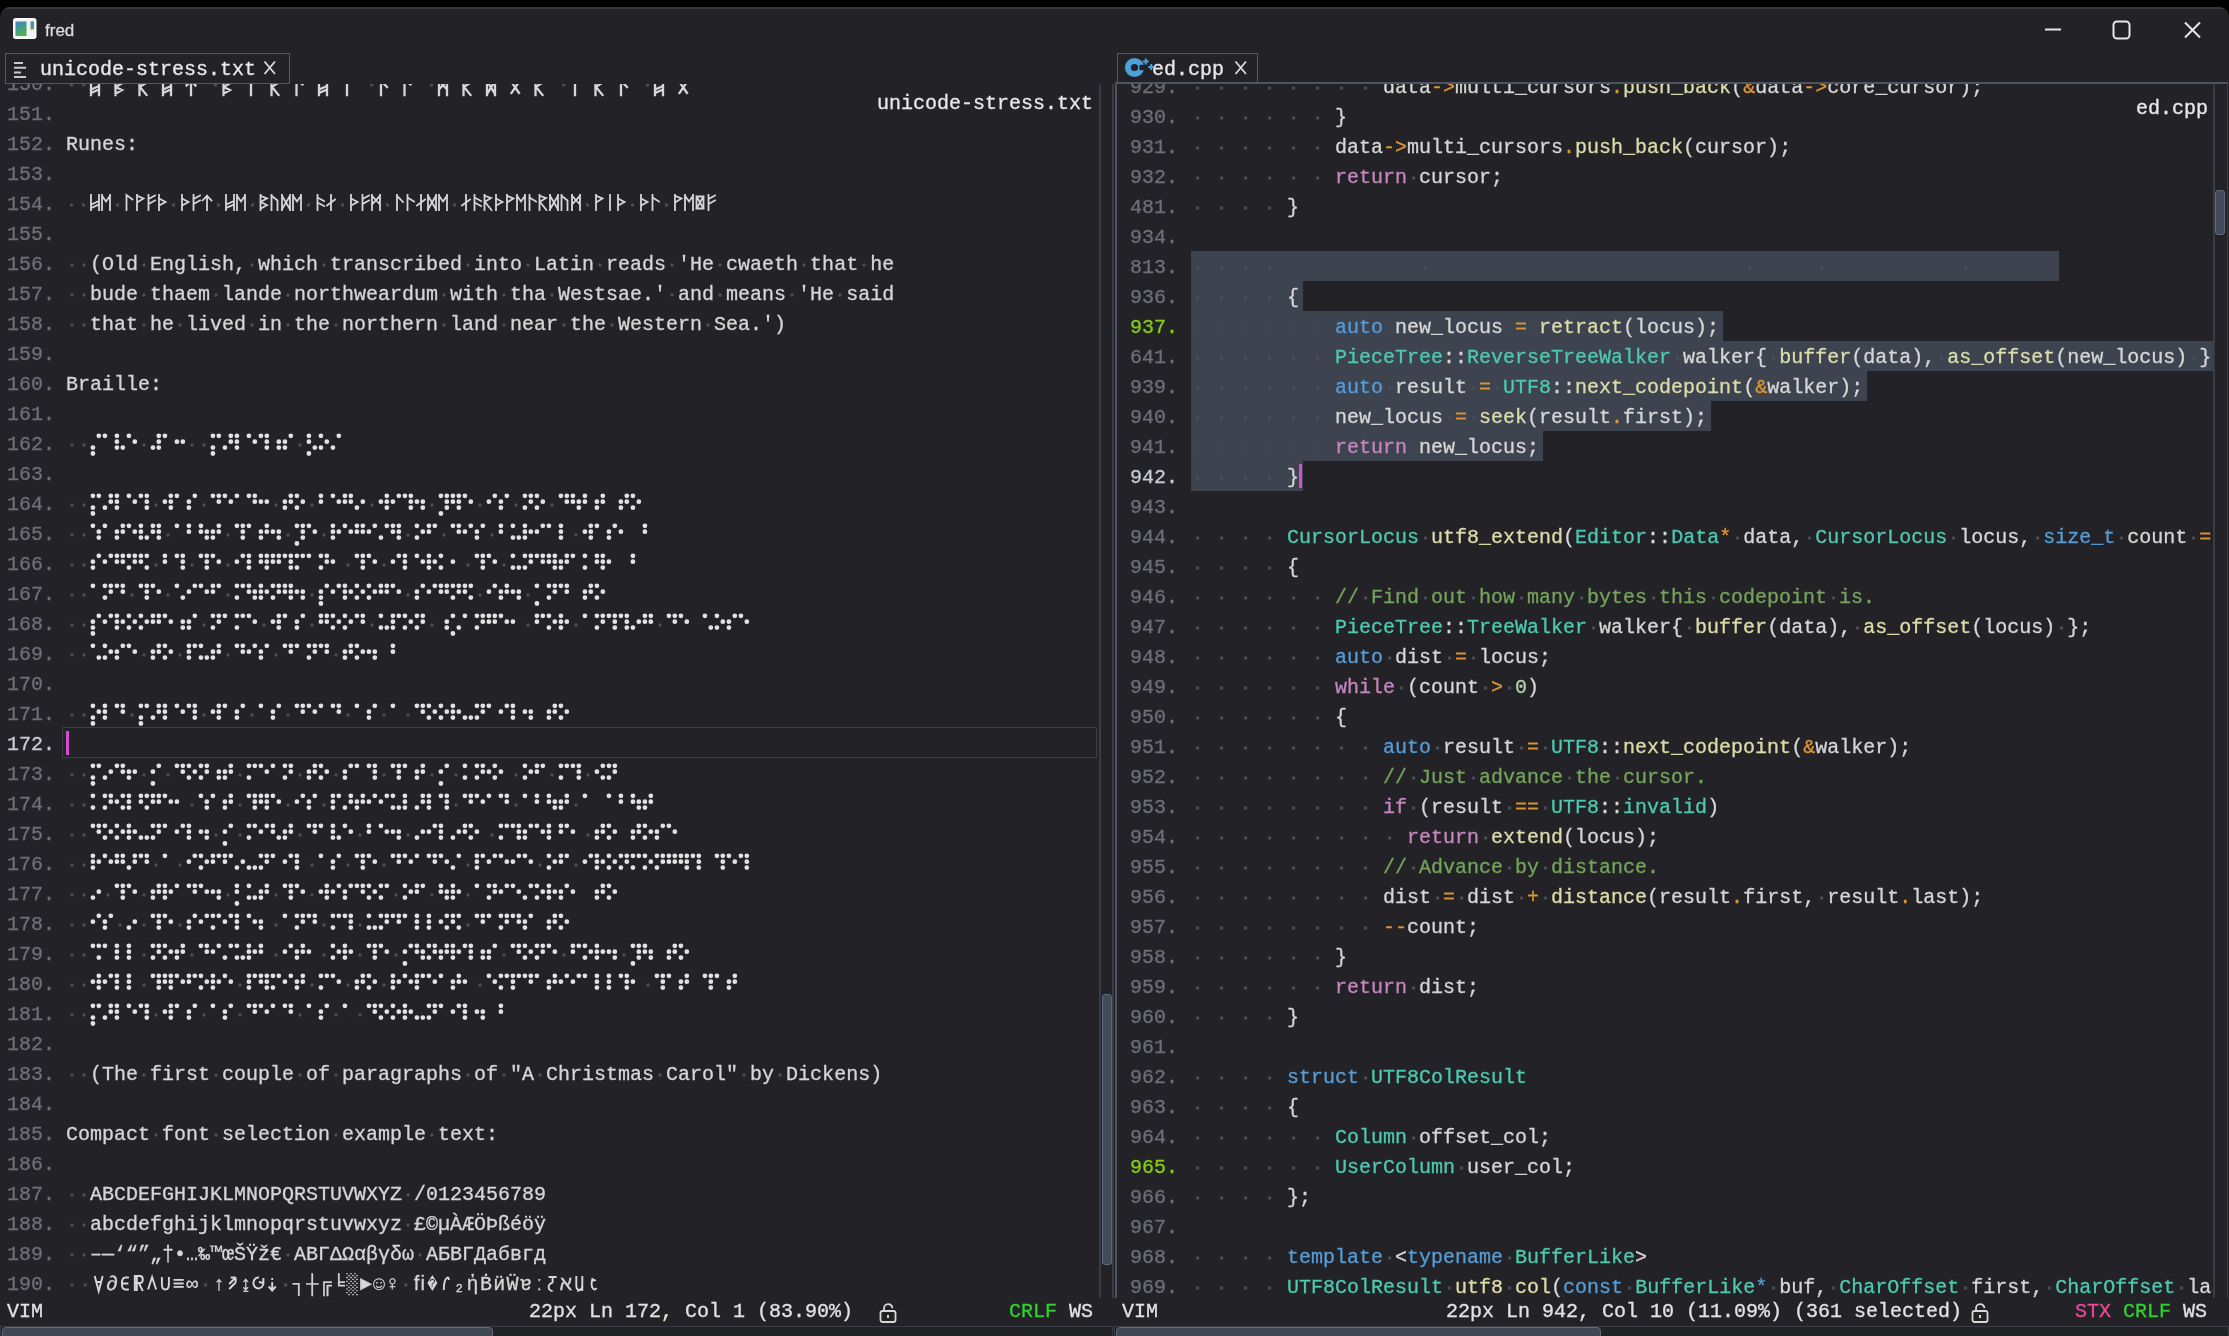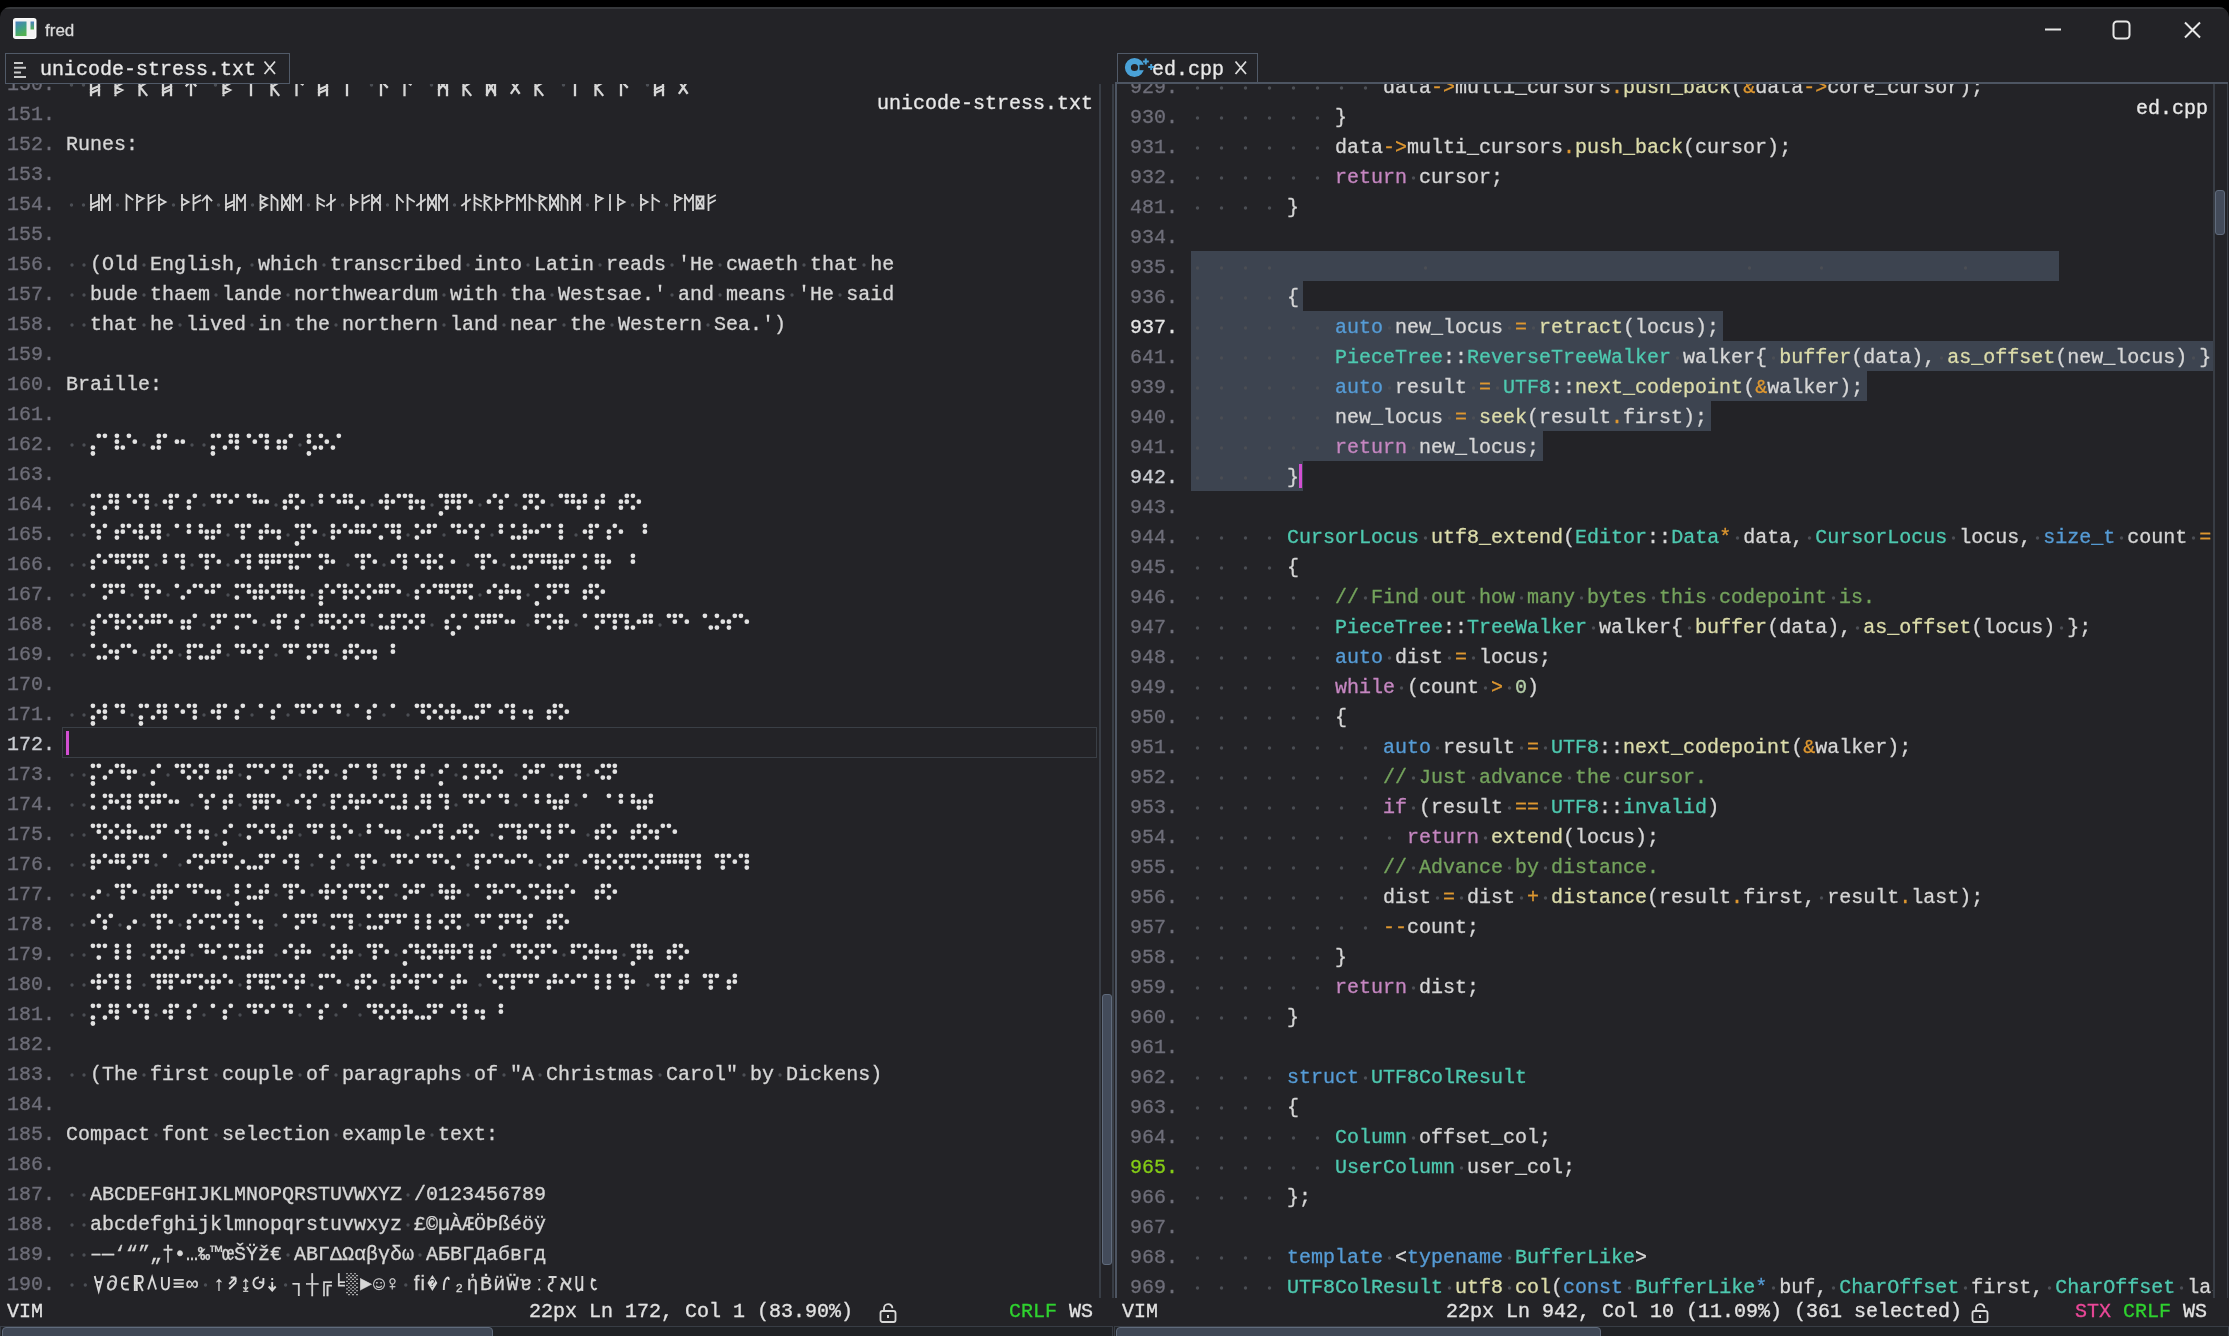"935." div.num { text: 935 -> 813 }
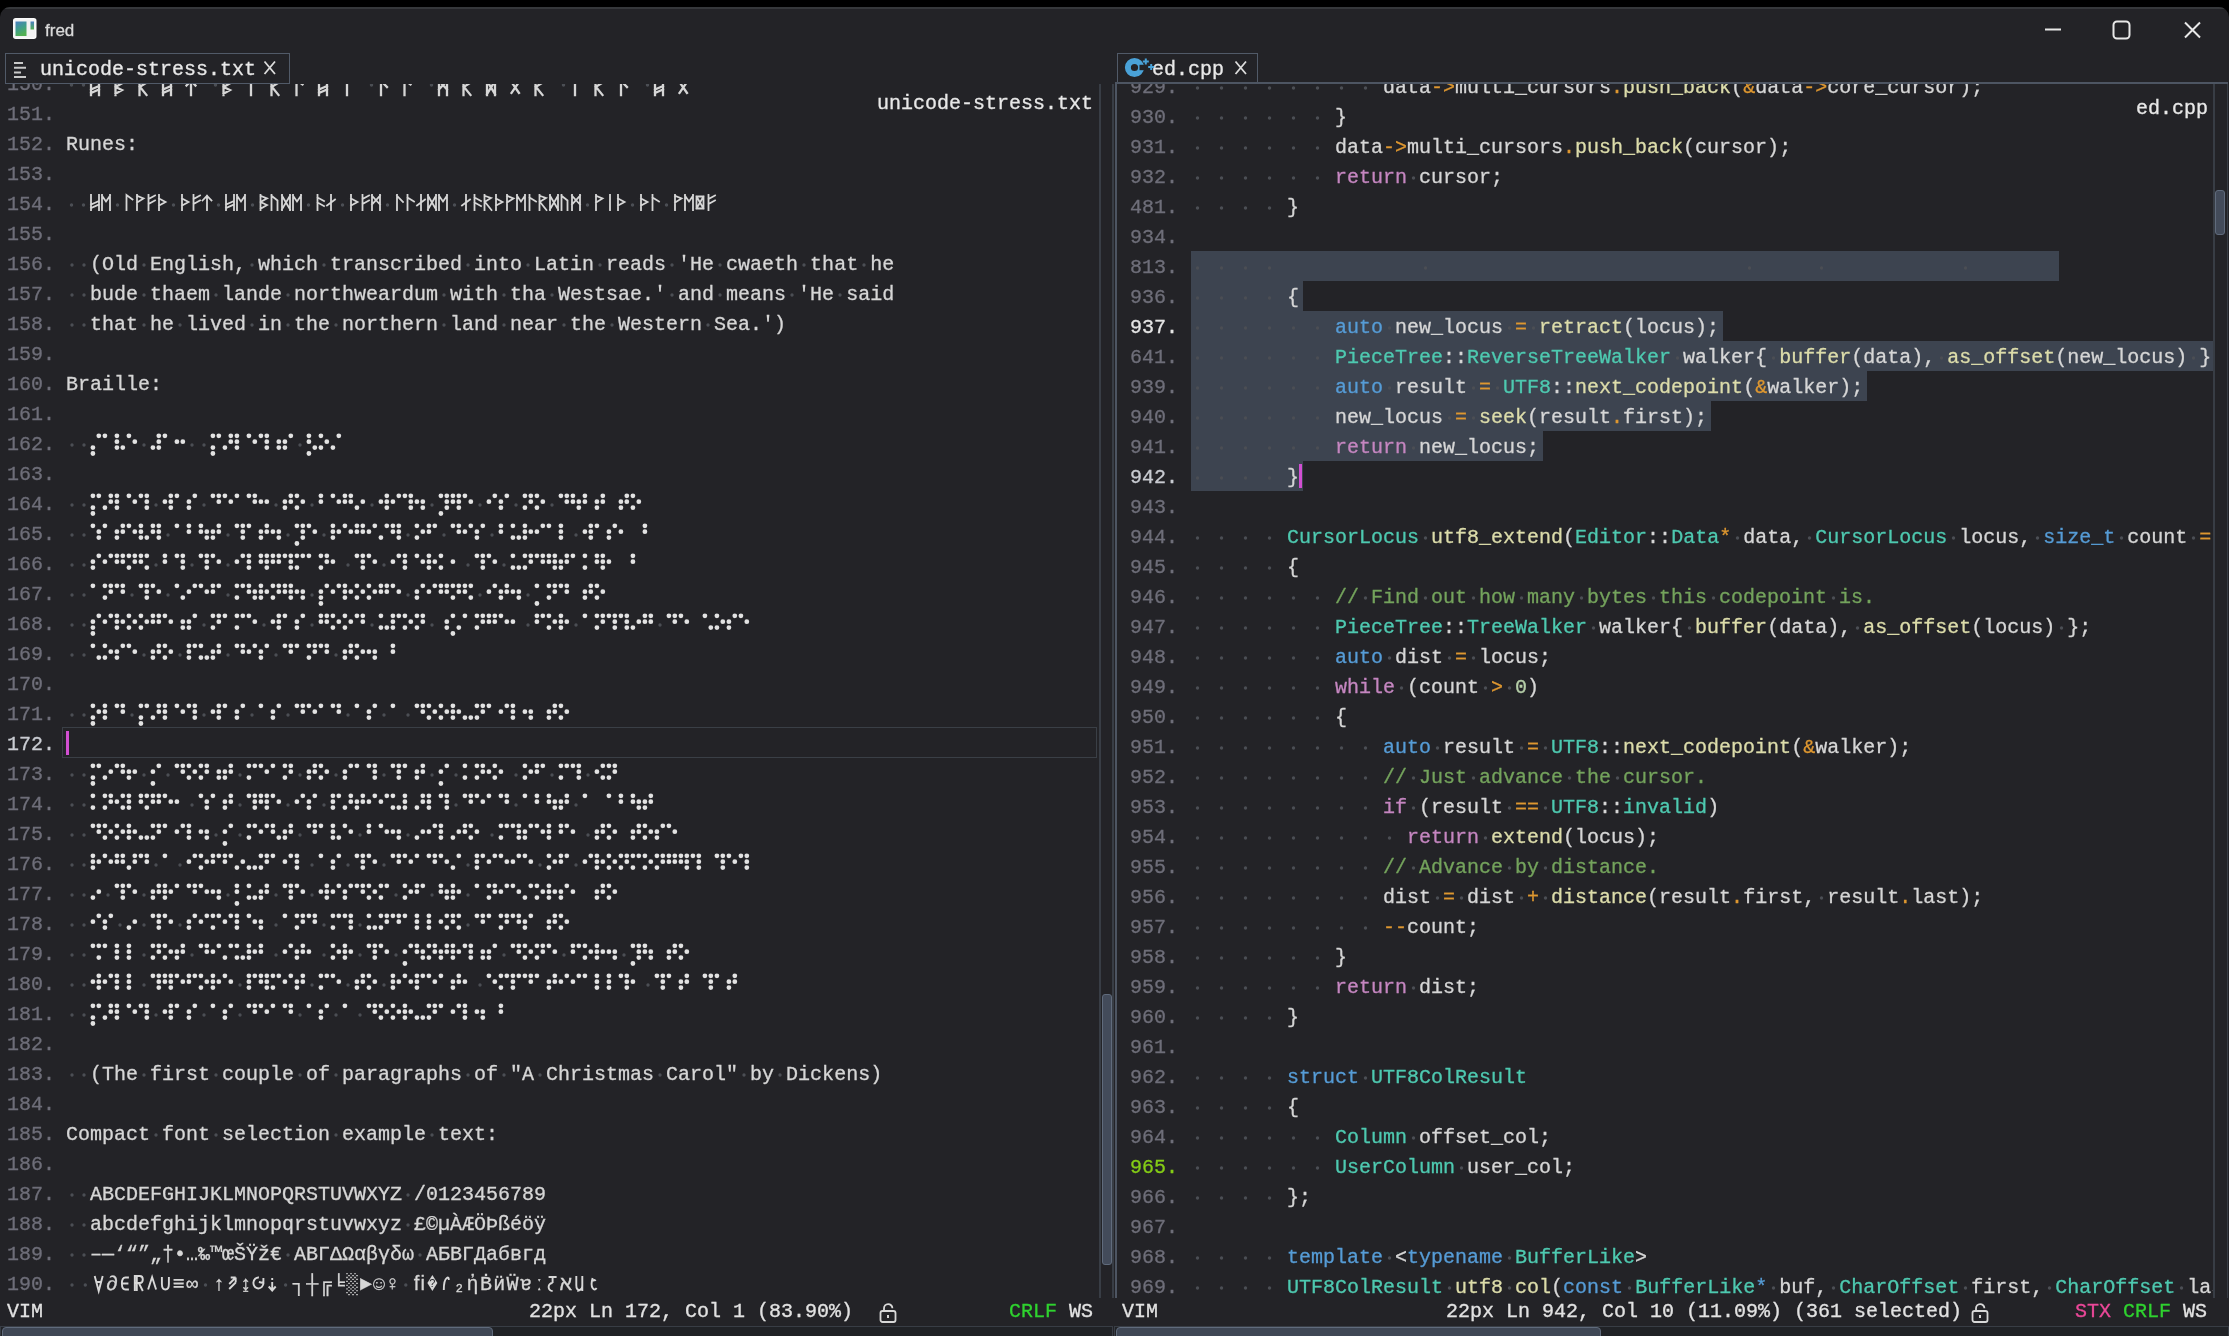"937." div.num { color: #e5e5e5 -> #84cc16 }
